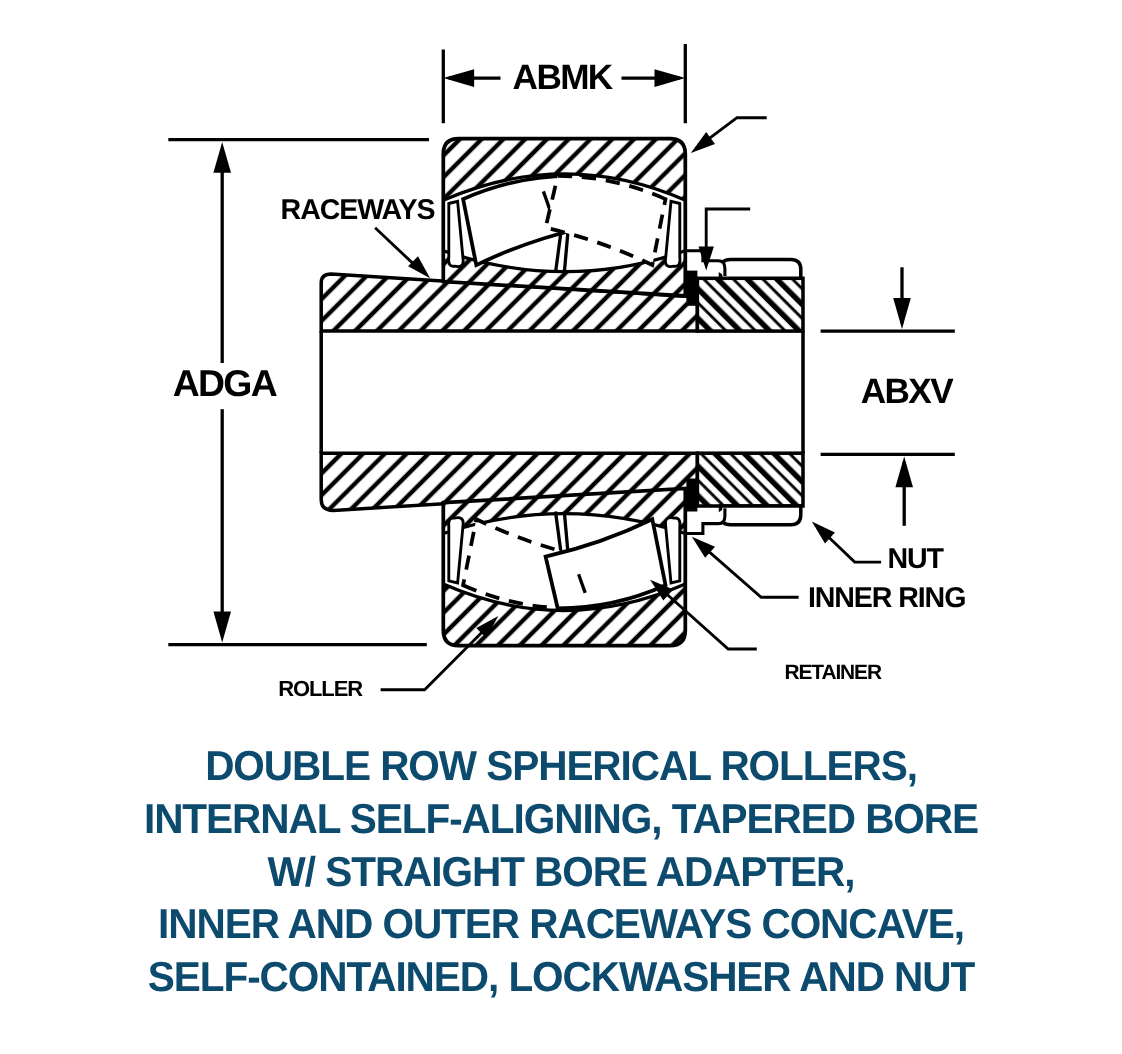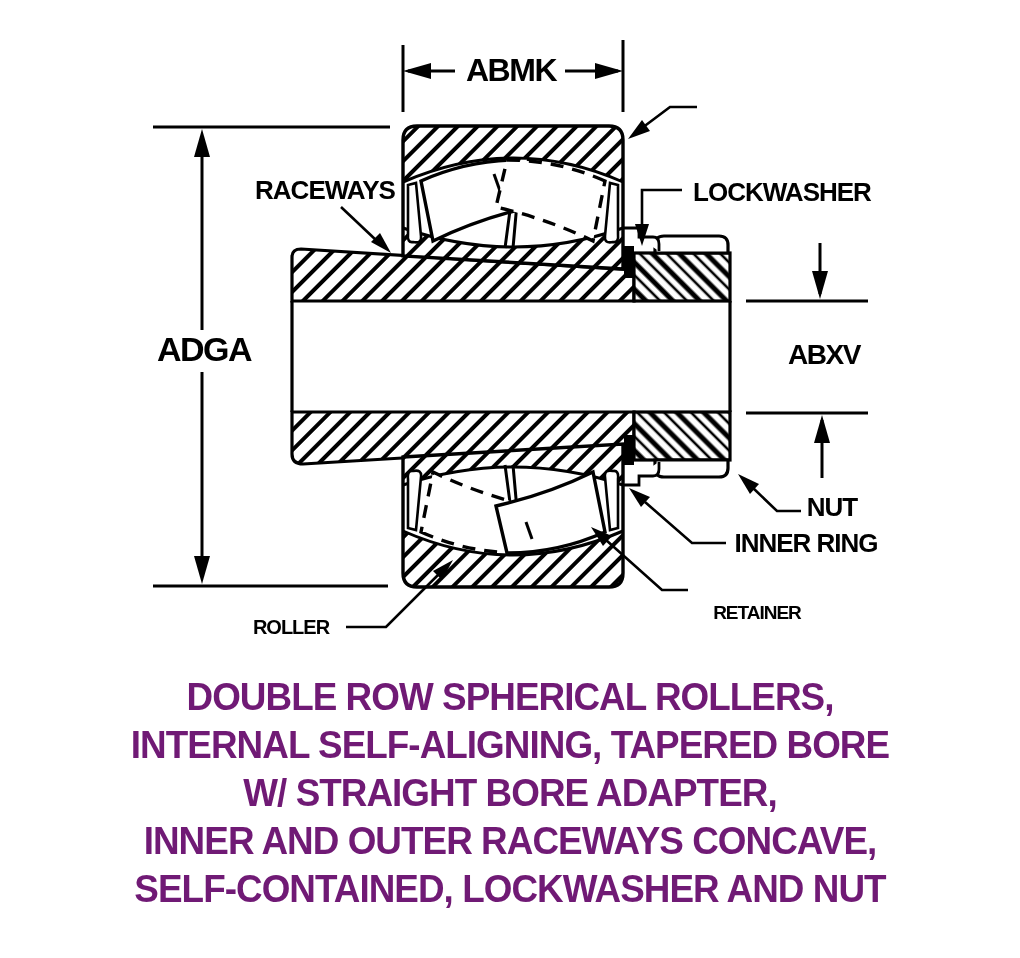"LOCKWASHER" div.lbl { html: <div>LOCKWASHER</div> -> none }
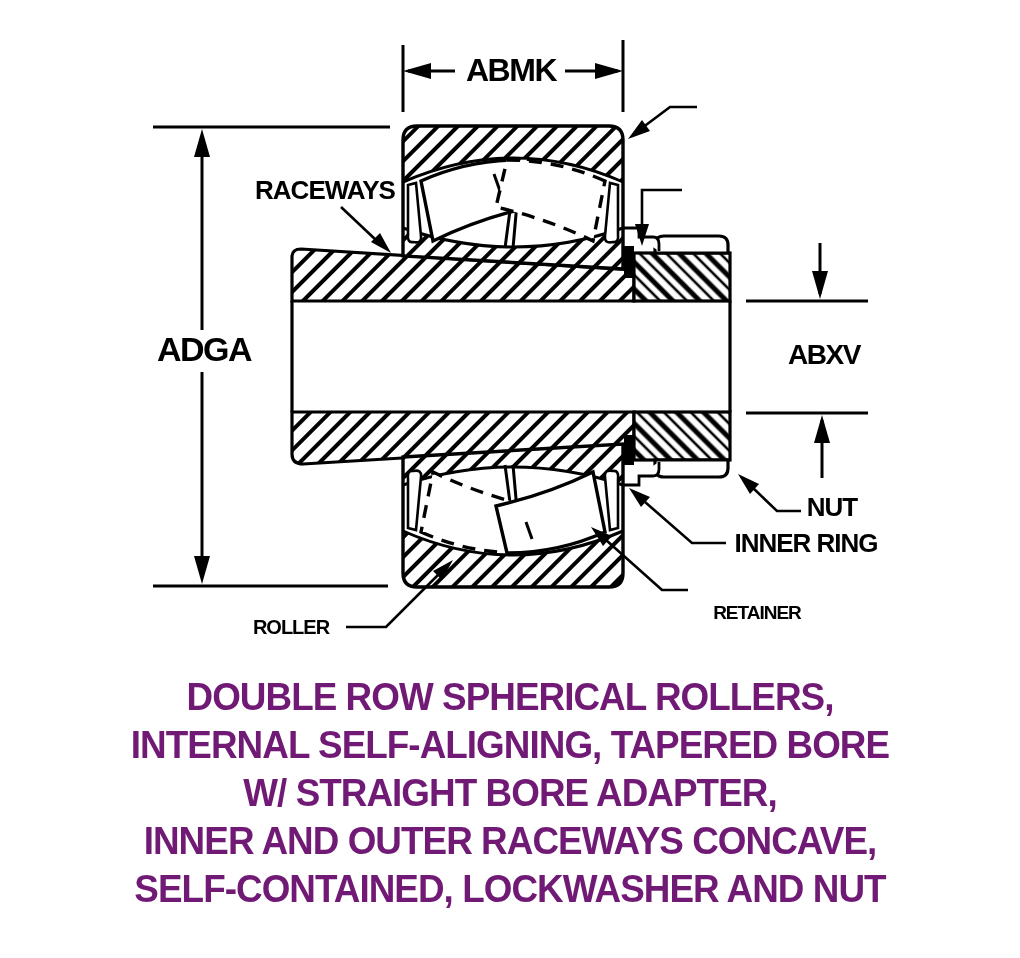"ABXV" div.lbl { font-size: 28px -> 32px }
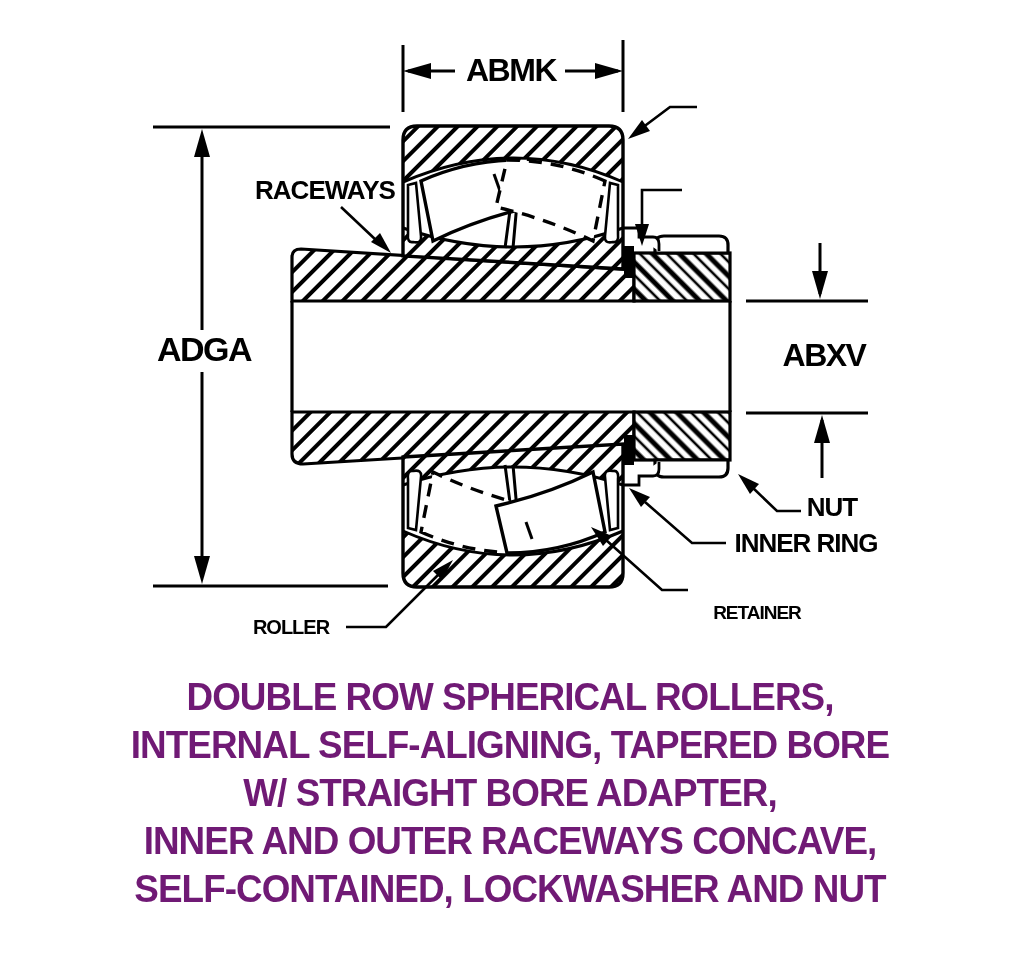"DOUBLE ROW SPHERICAL ROLLERS," .caption { color: #701a75 -> #0c4a6e }
